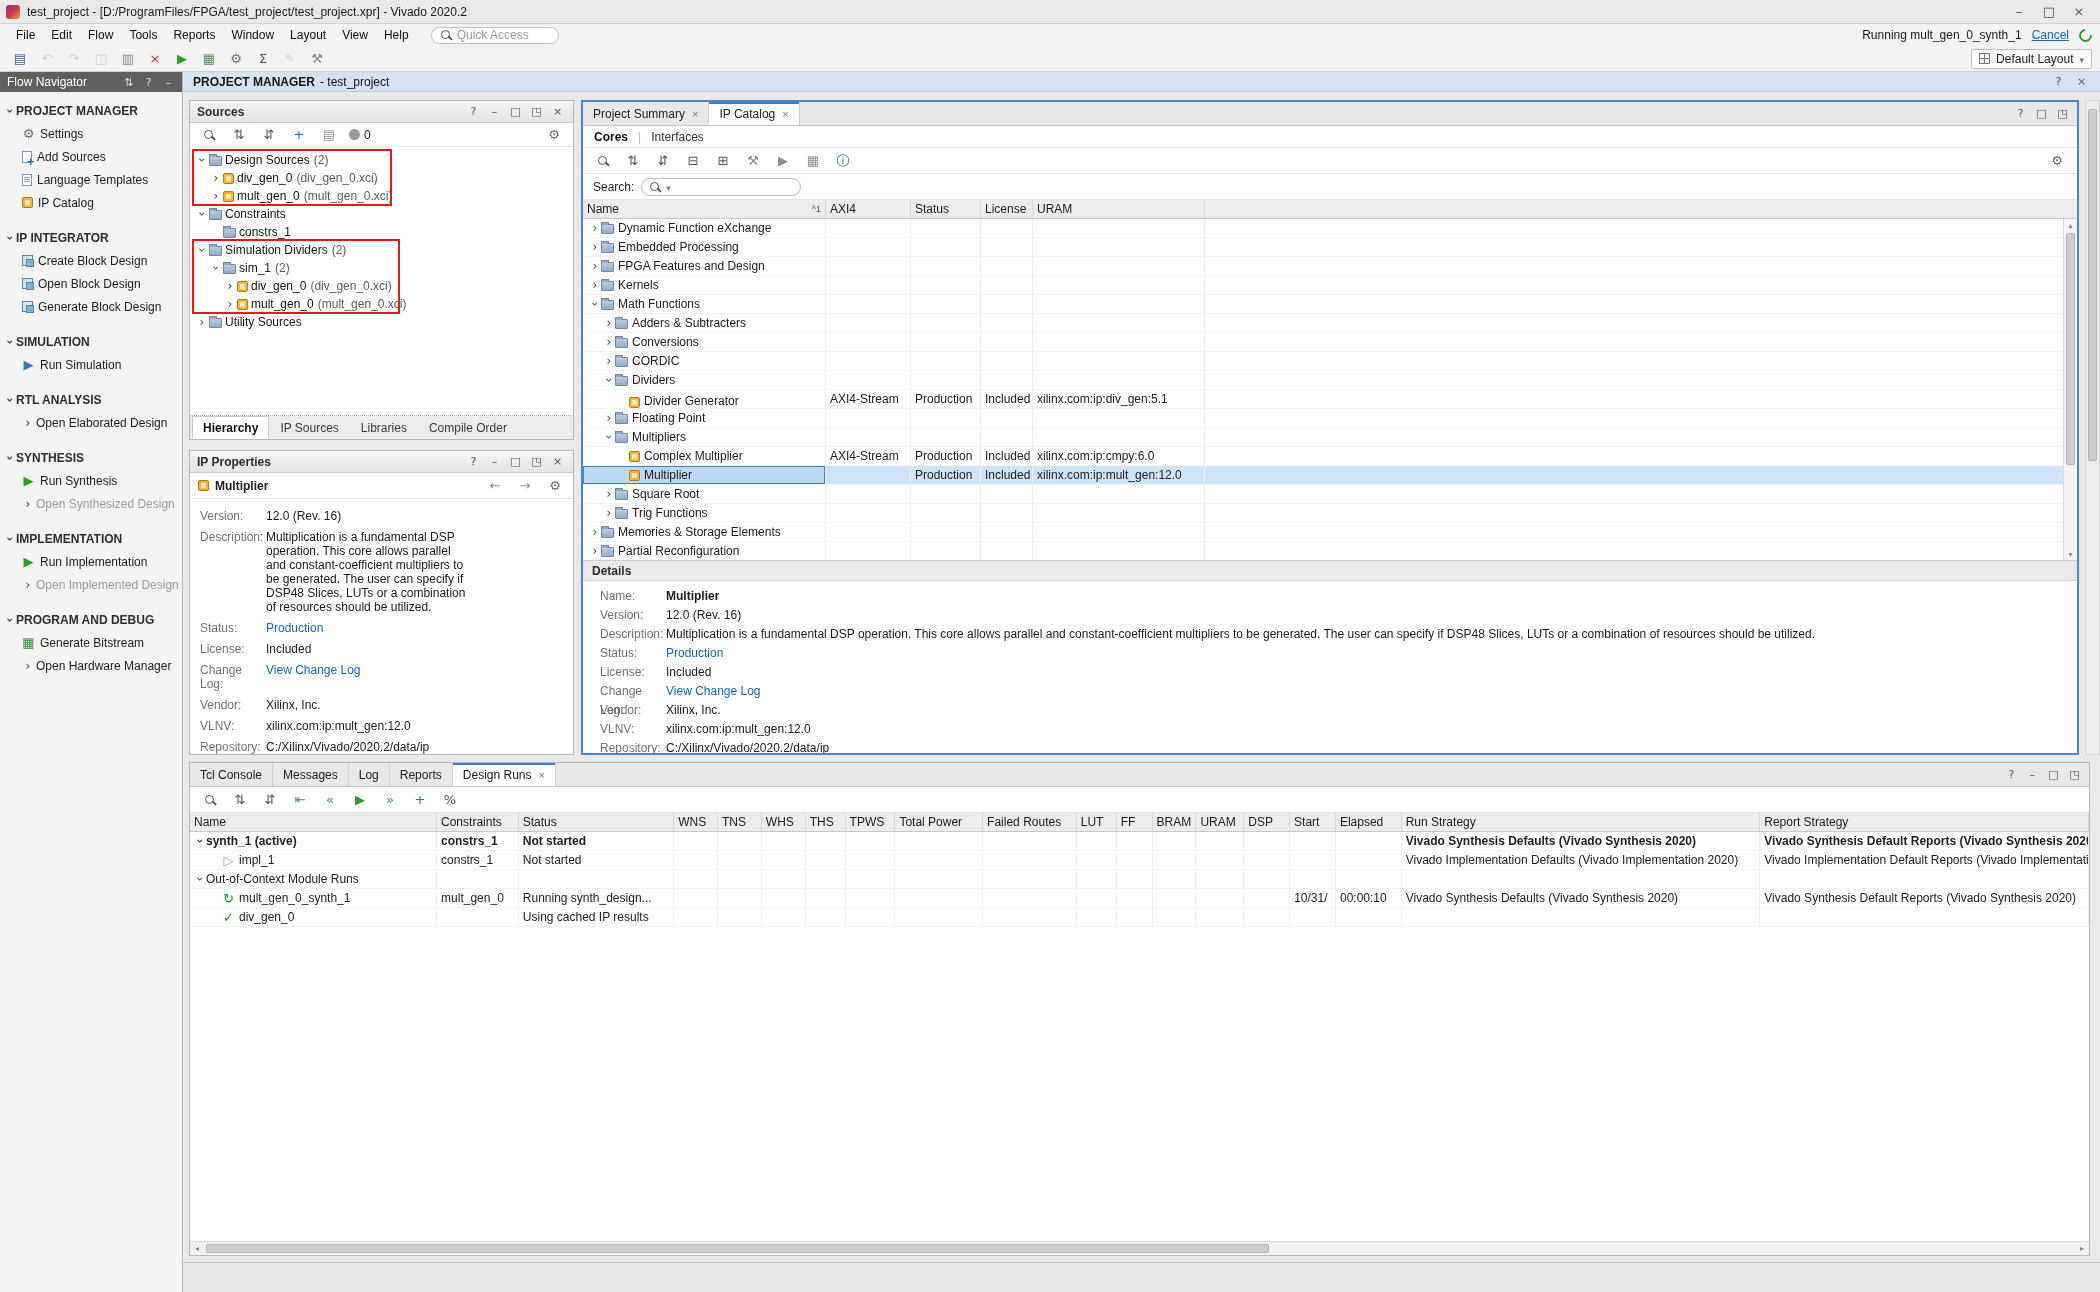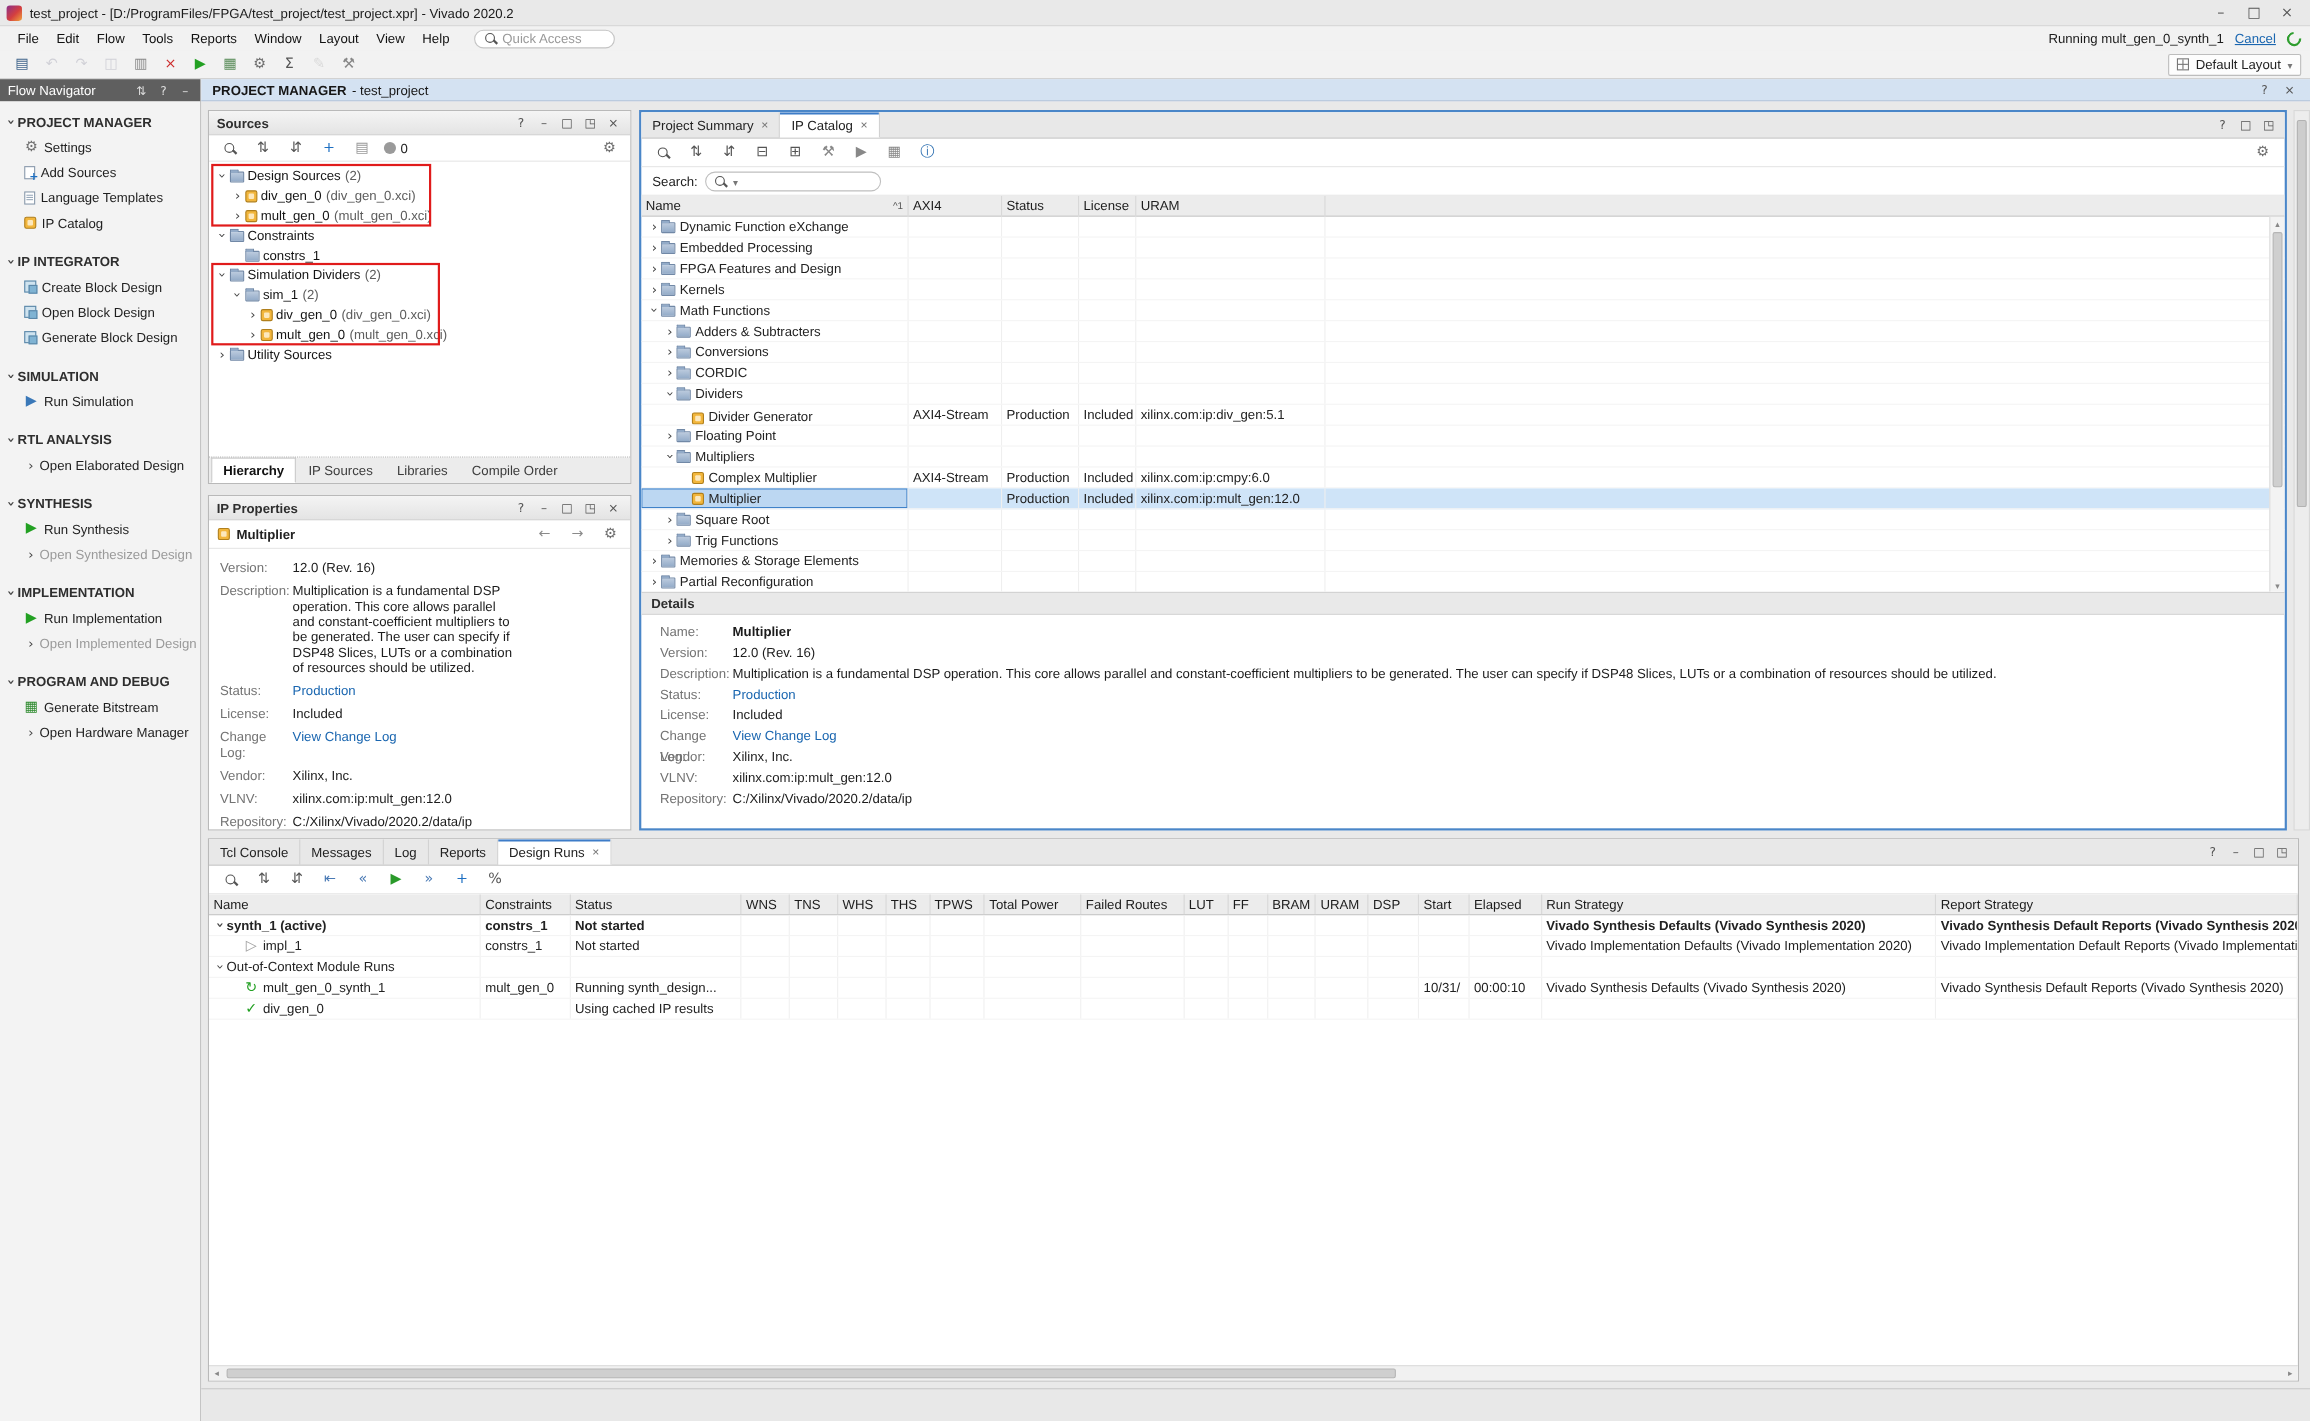"Cores" div.cores-row { html: none -> <div> <span> <span>Cores</span> <span>|</span> <span>Interfaces</span> </span> </div> }
